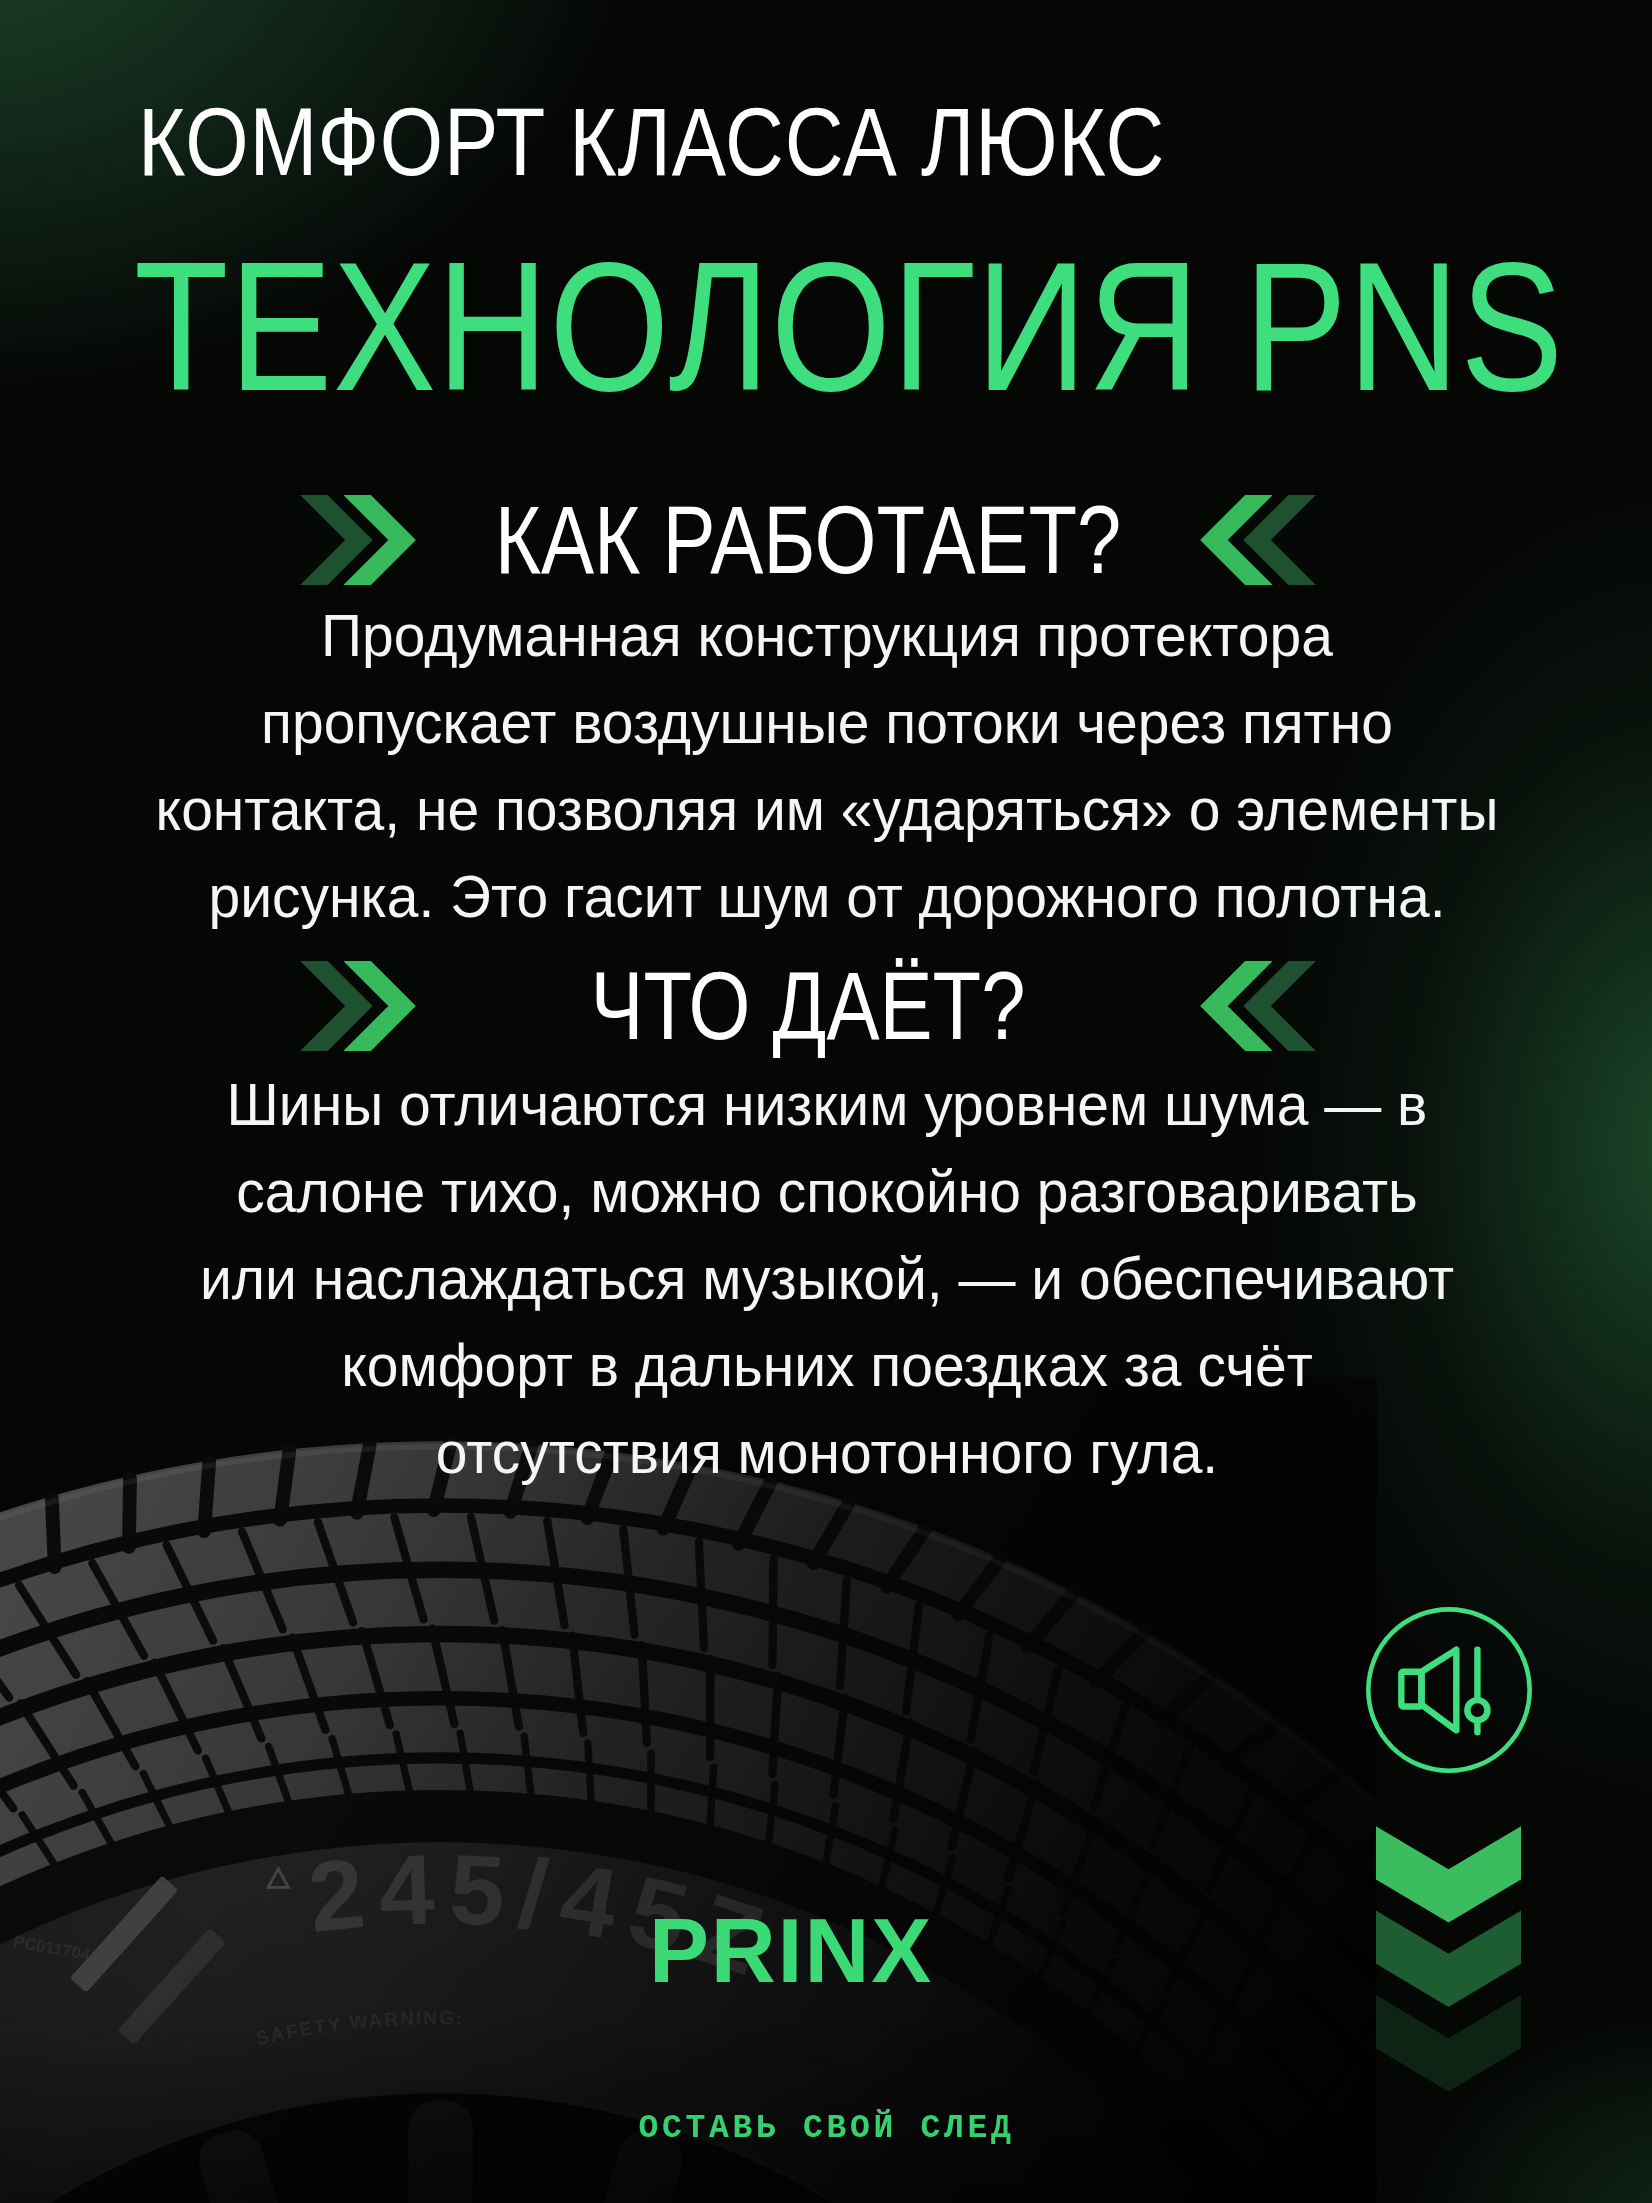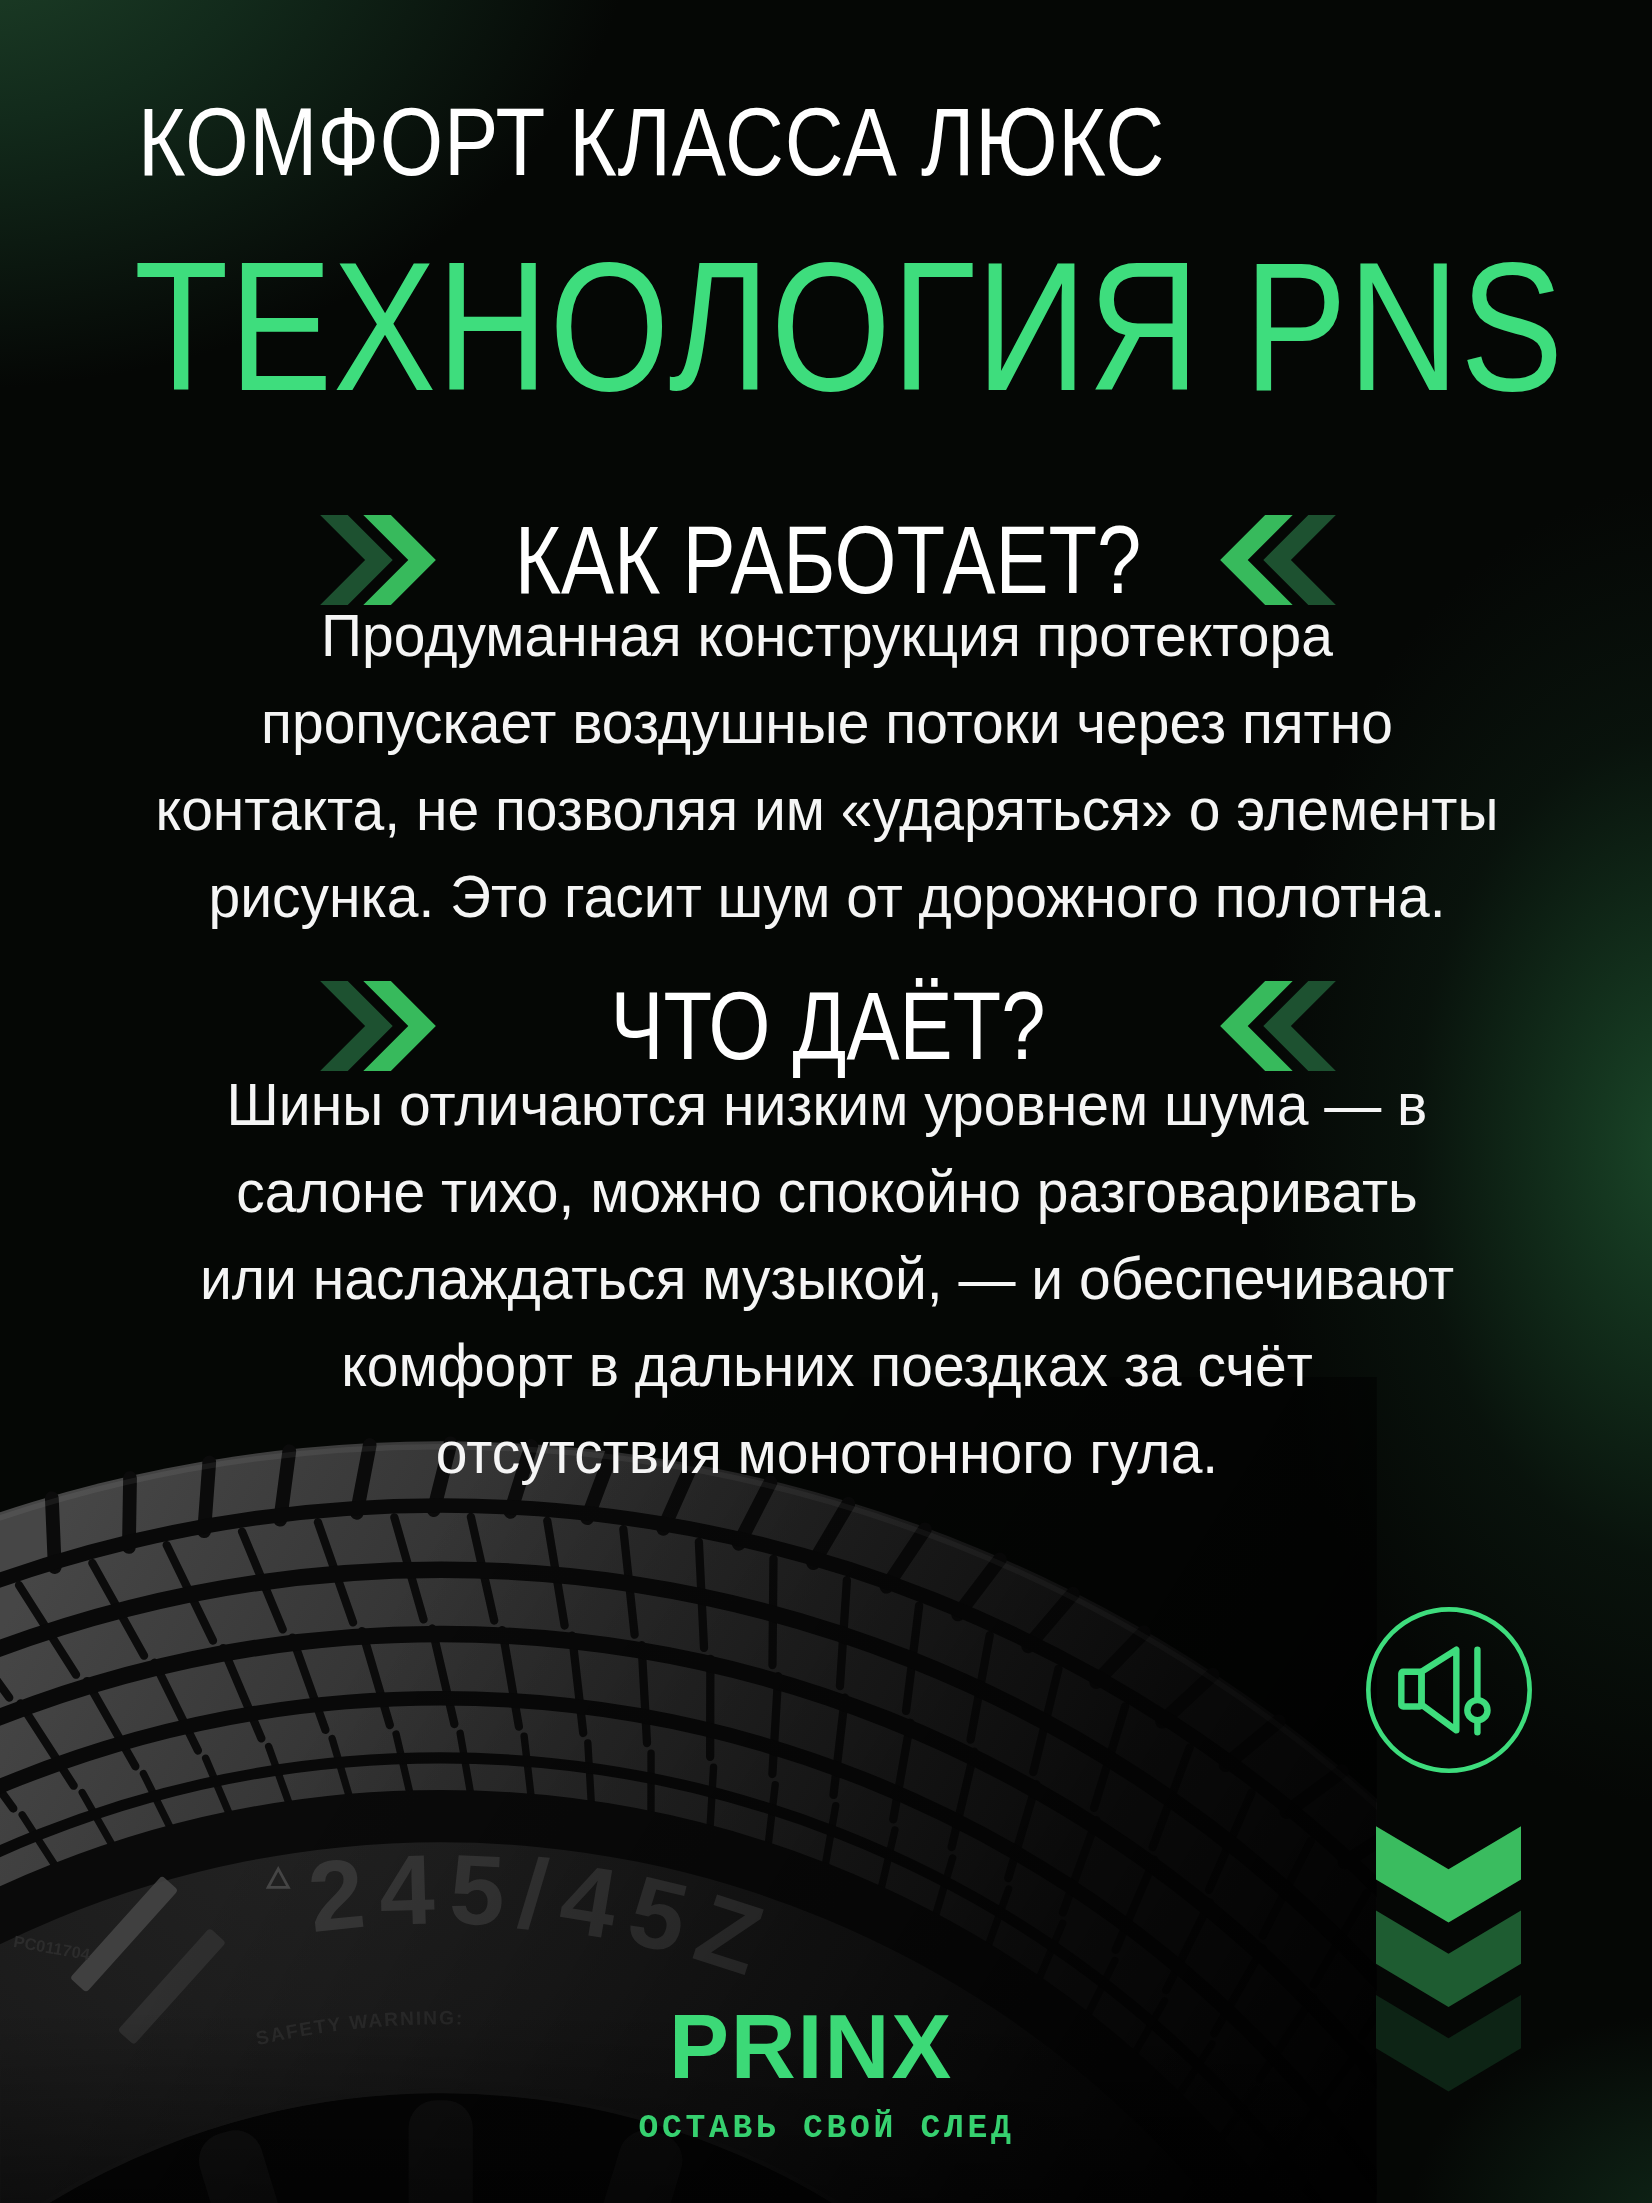"КАК РАБОТАЕТ?" .section-head { left: 320px -> 300px; margin-top: 20px -> none }
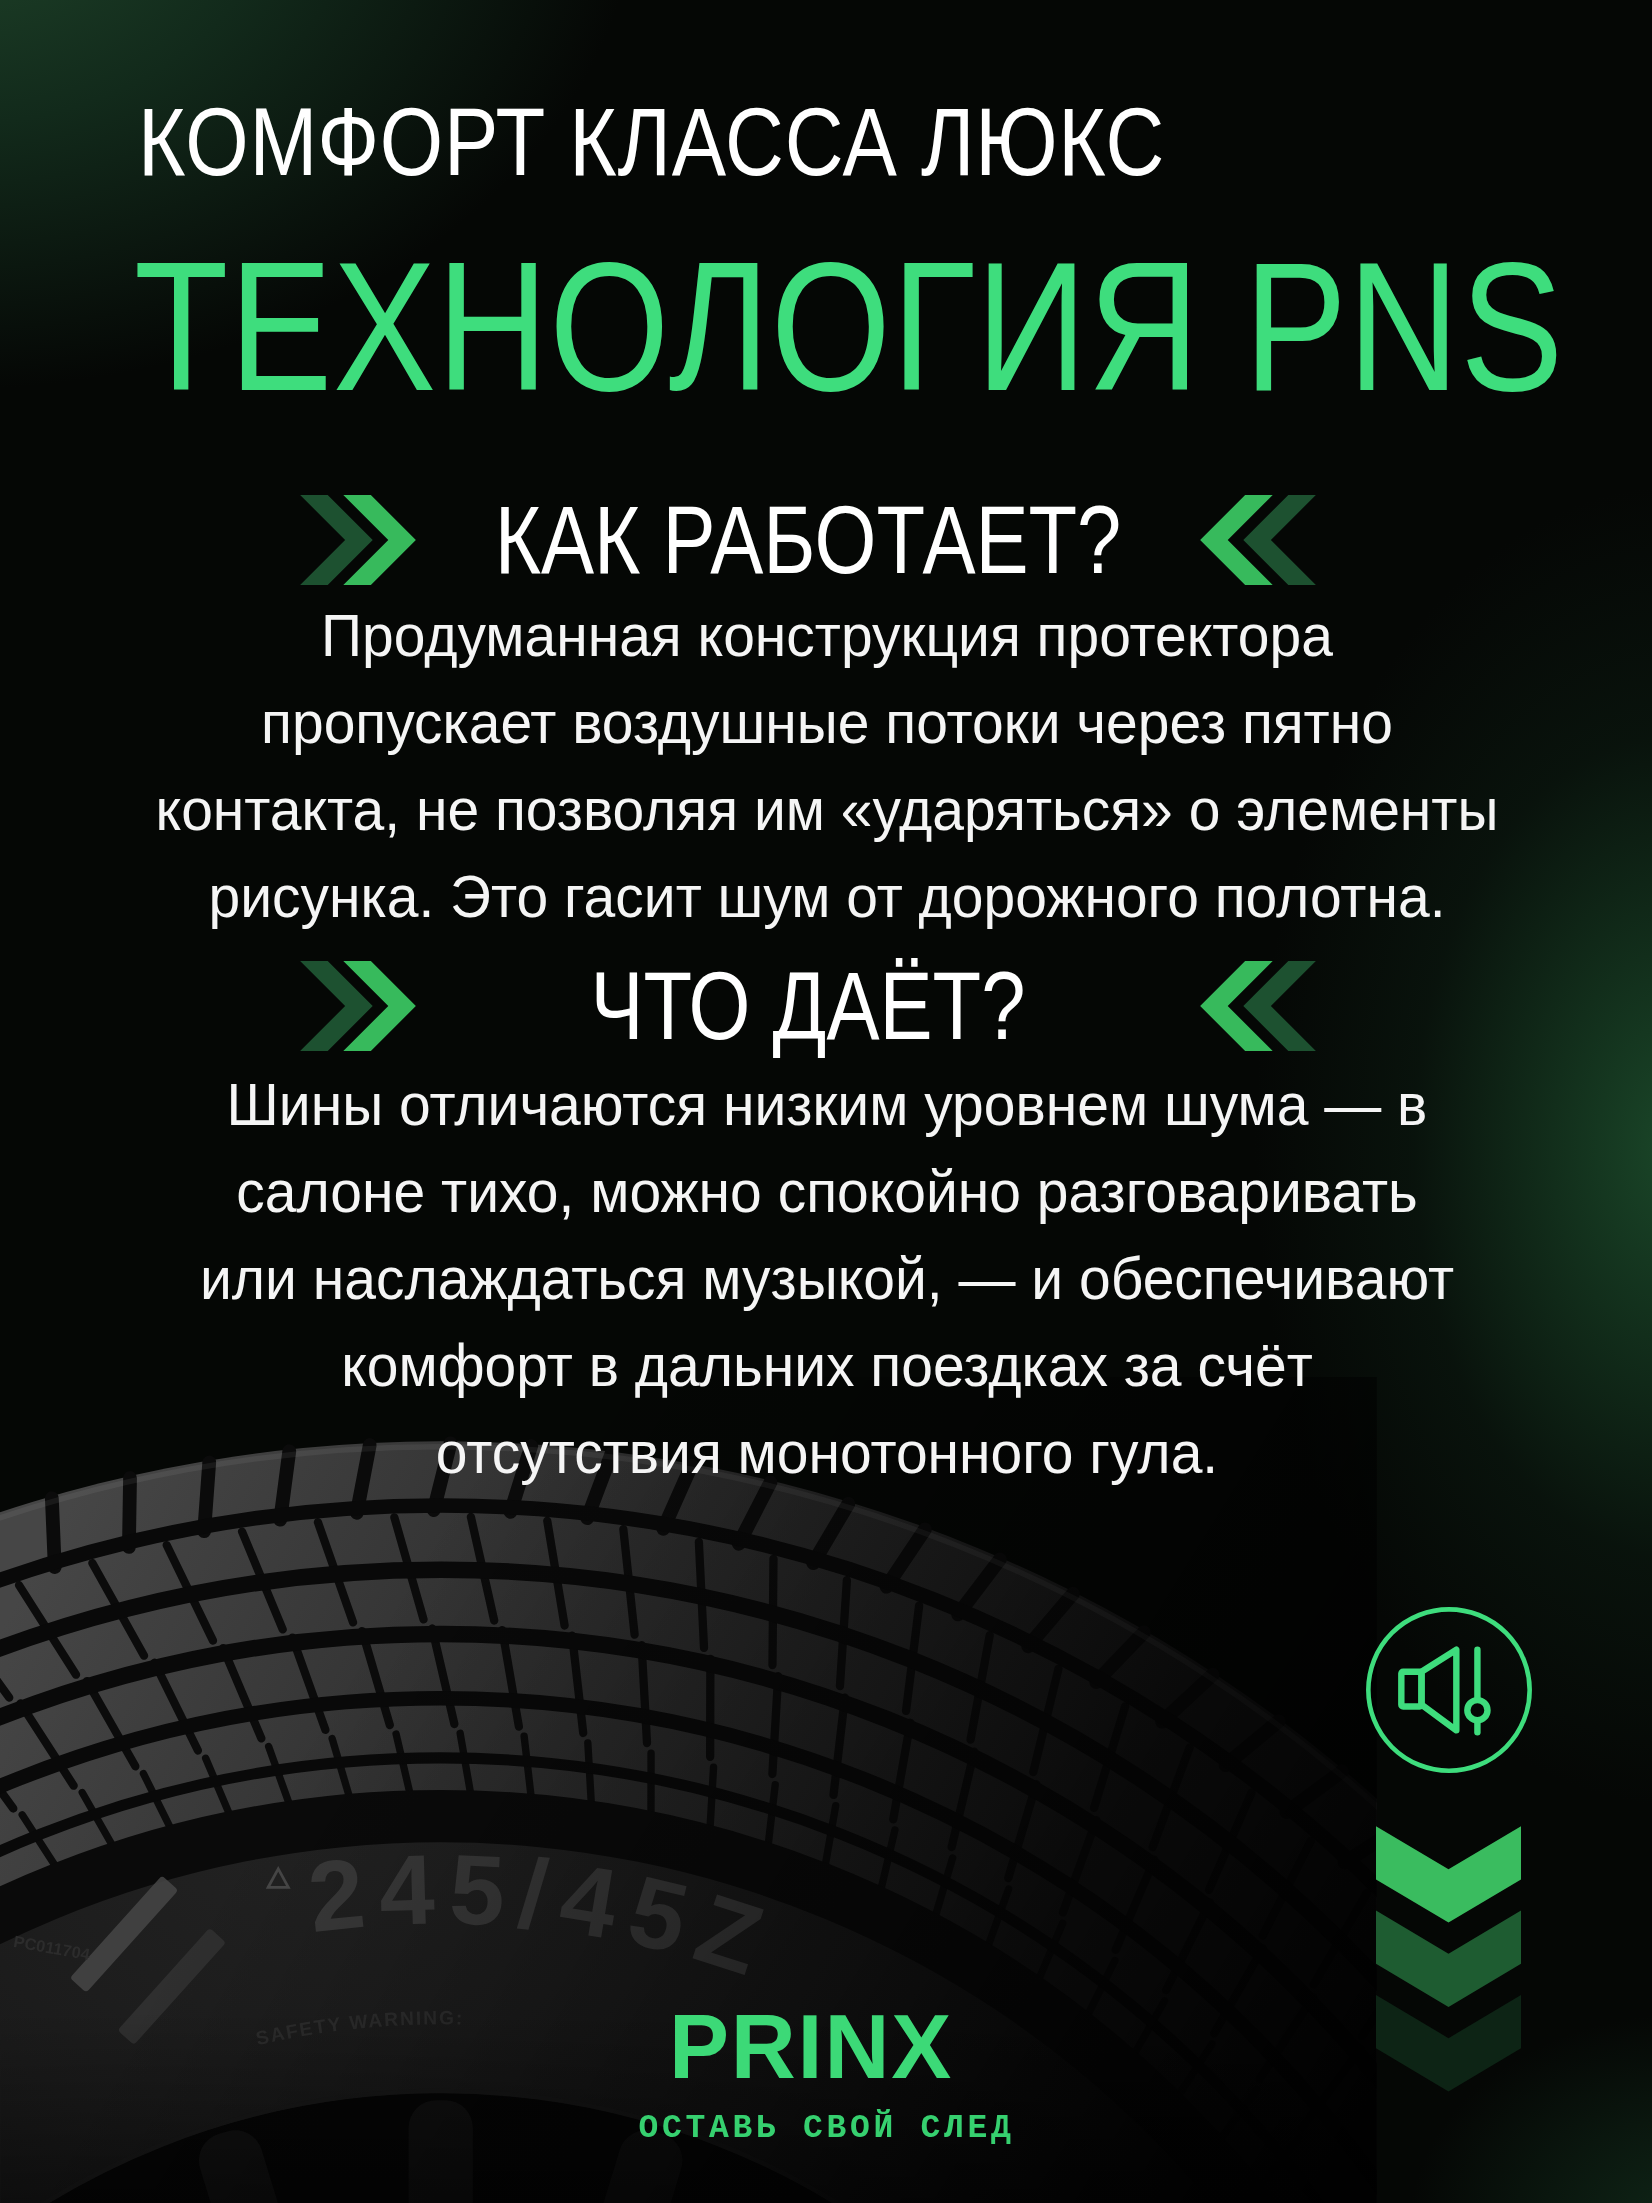"PRINX" .brand { padding-left: 20px -> none; top: 1996px -> 1900px }
